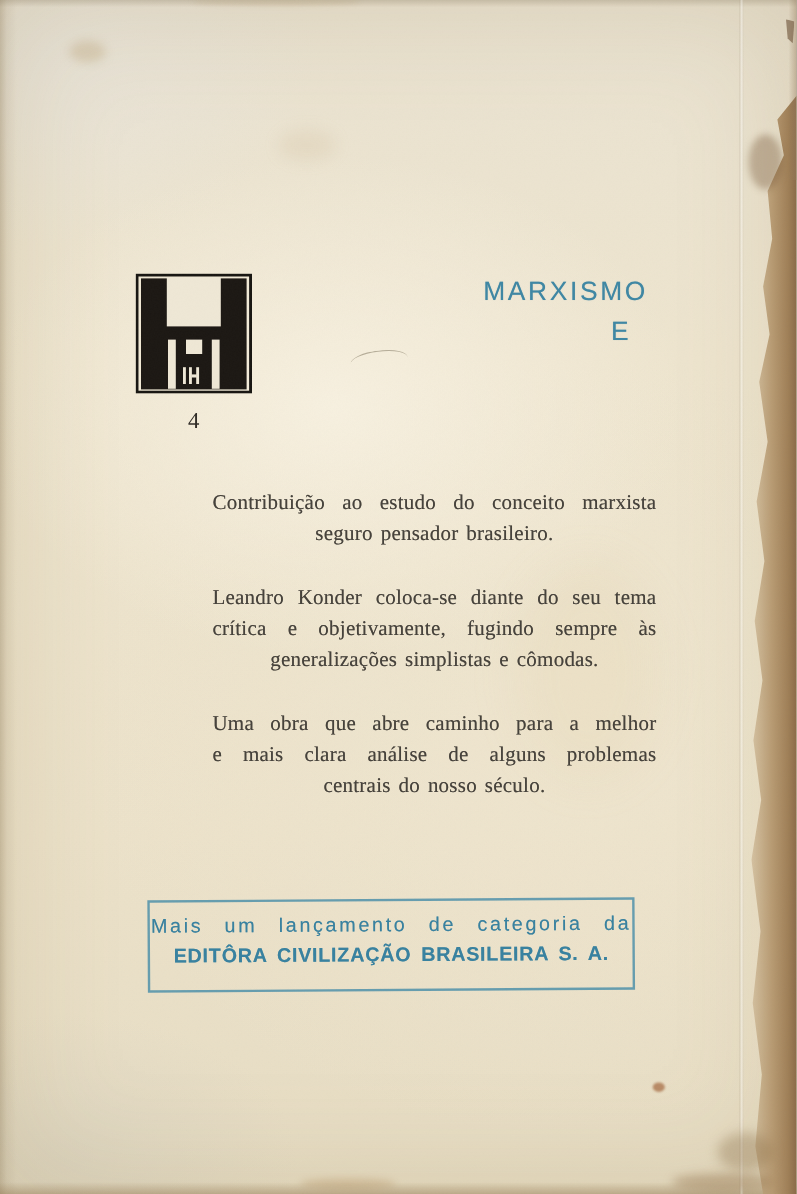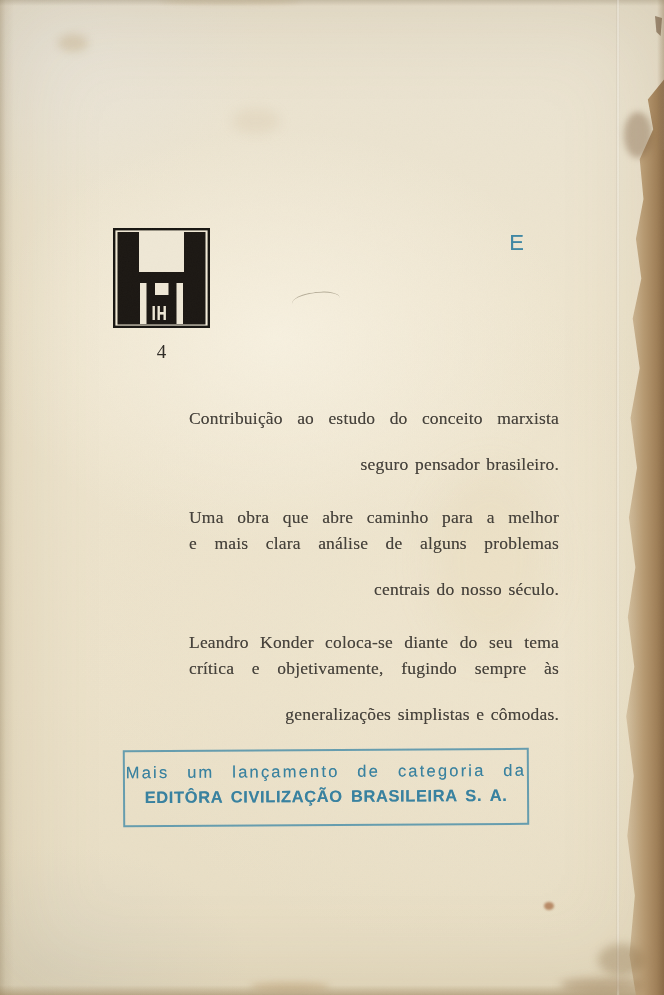"MARXISMO" div { html: none -> <div>MARXISMO</div> }
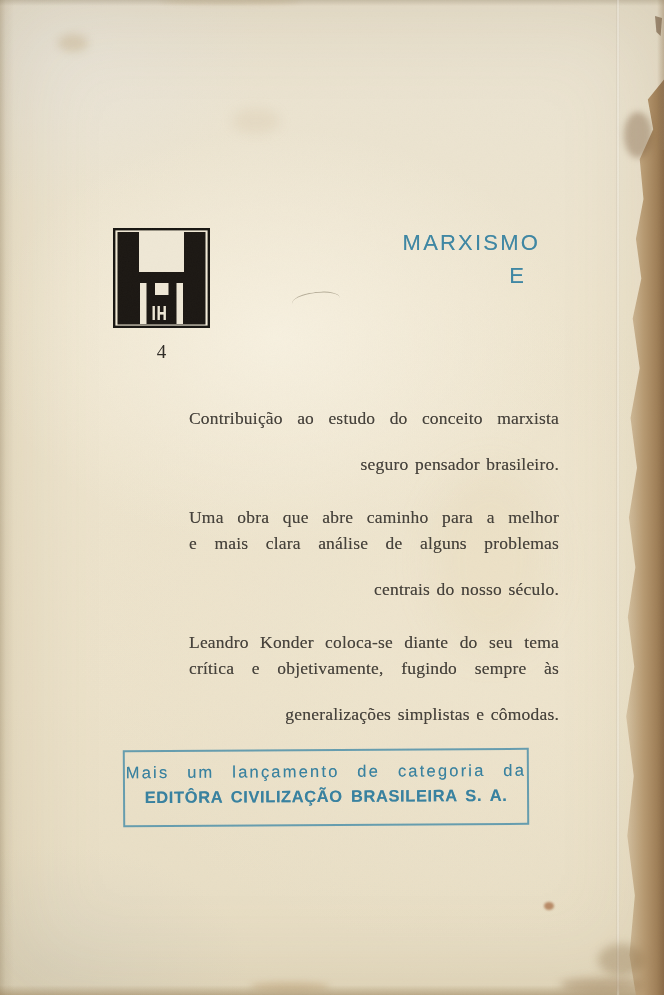"Contribuição ao estudo do conceito" .blurbs { left: 189px -> 177px }
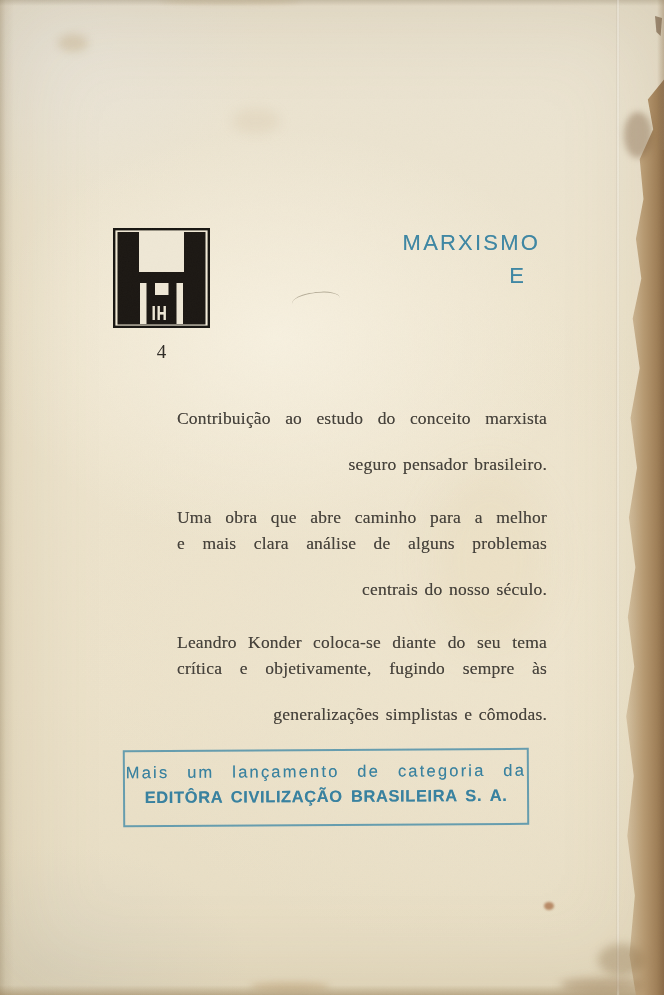"seguro pensador brasileiro." .ll { margin-top: 20px -> none; text-align: right -> center }
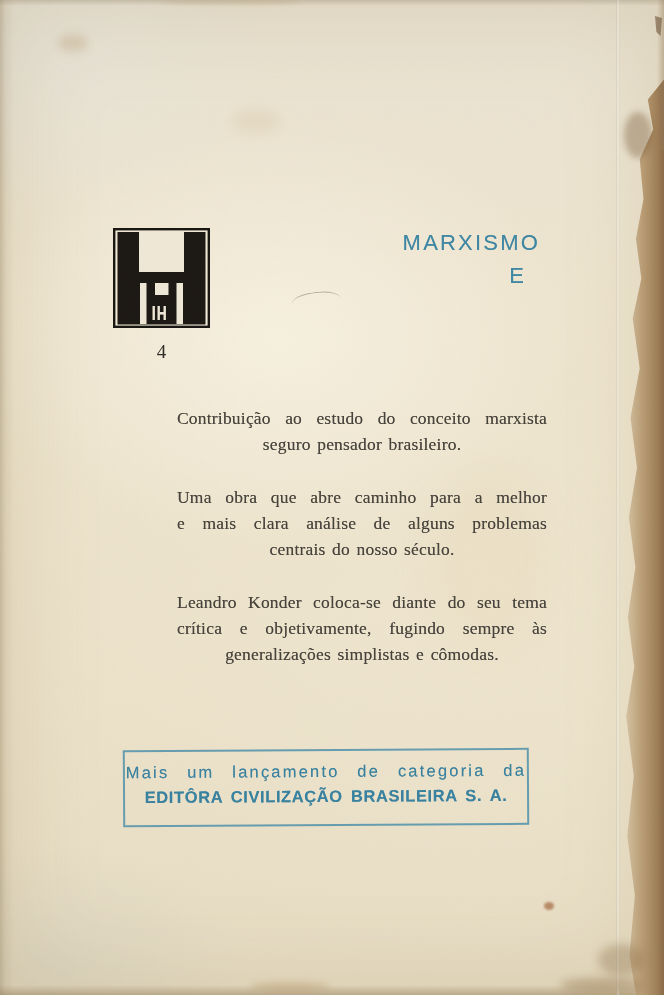"Uma obra que abre caminho" p { order: before "Leandro Konder coloca-se diante do" -> after "Leandro Konder coloca-se diante do" }
